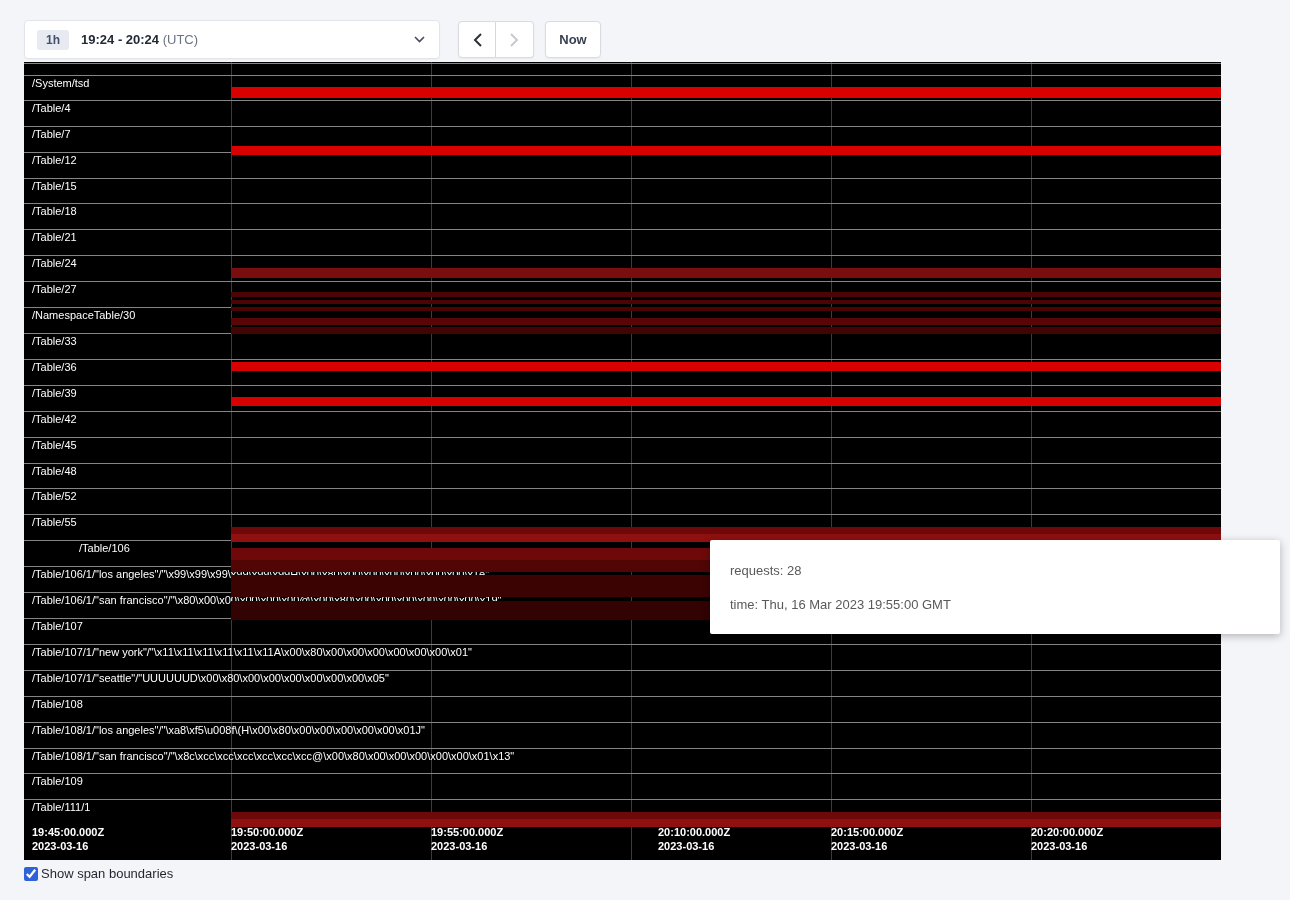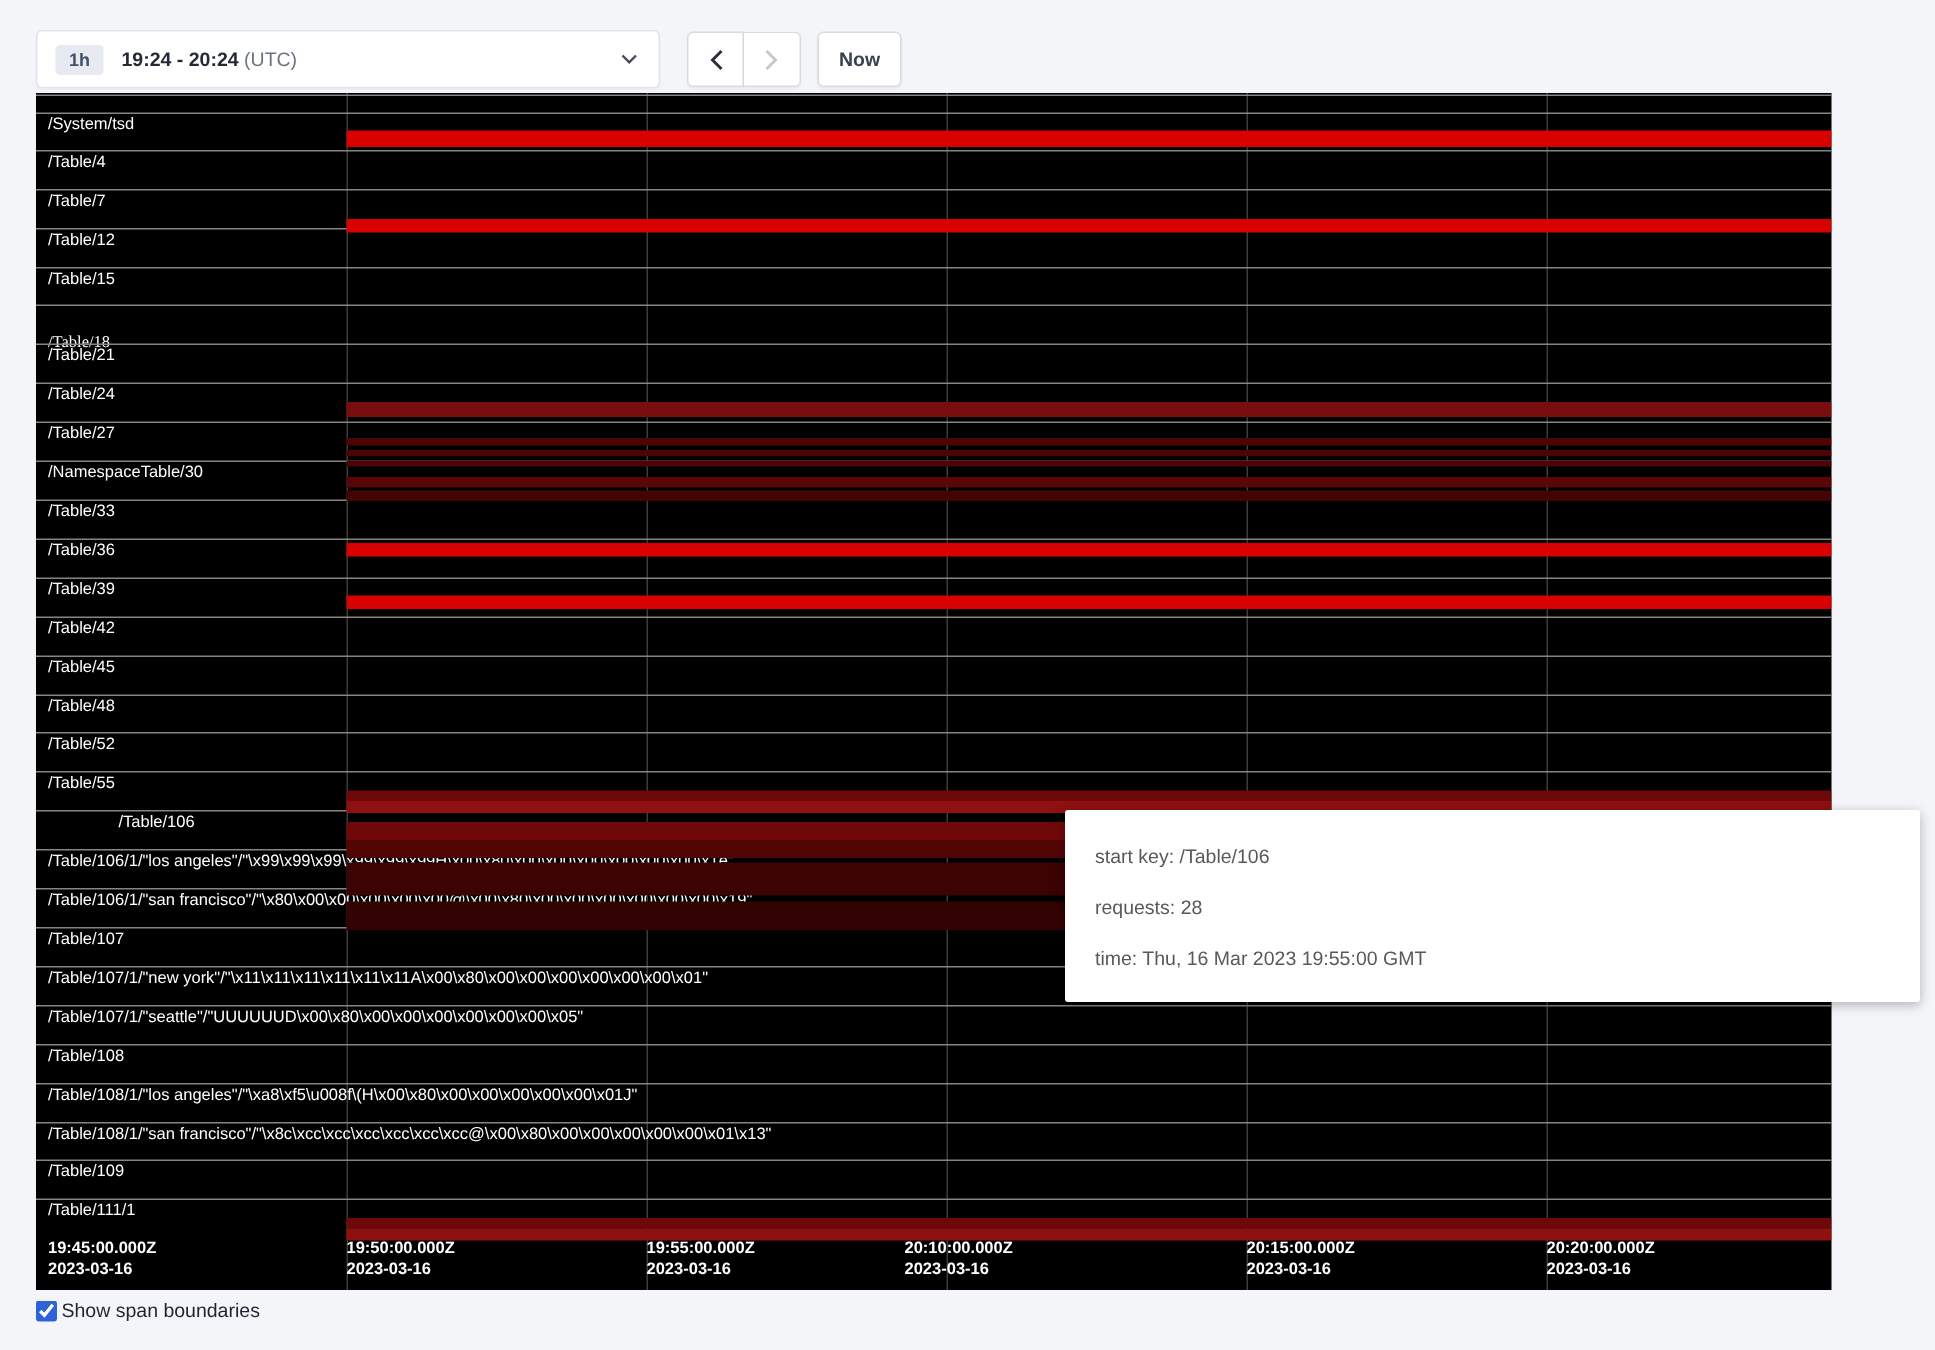"/Table/18" div.row-label { font-family: Liberation Serif, serif -> none; top: 160px -> 143px }
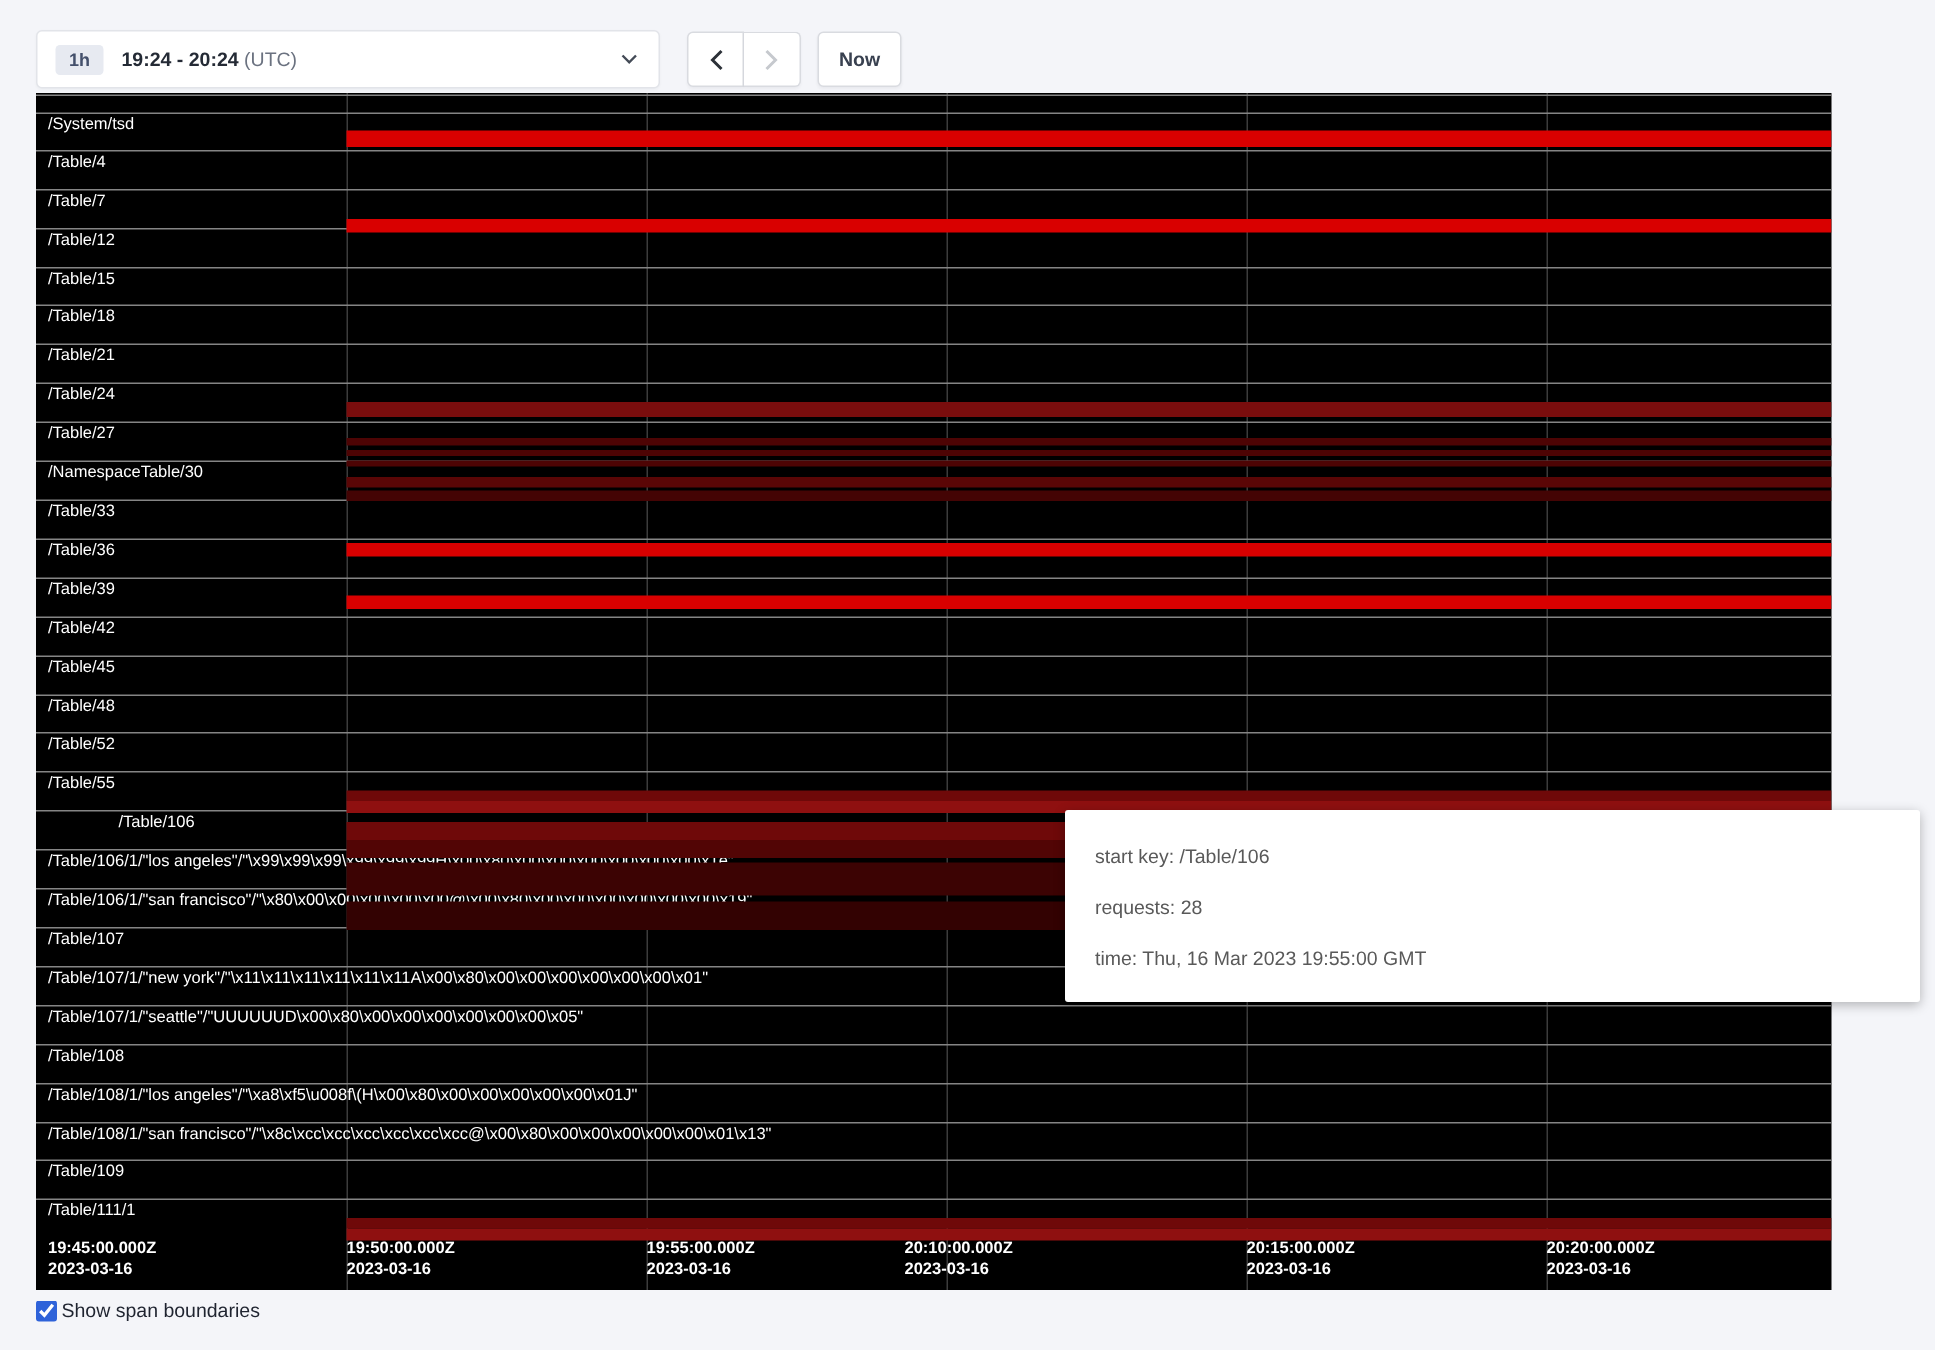"start key: /Table/106" div.tip-line { html: <div>start key: /Table/106</div> -> none }
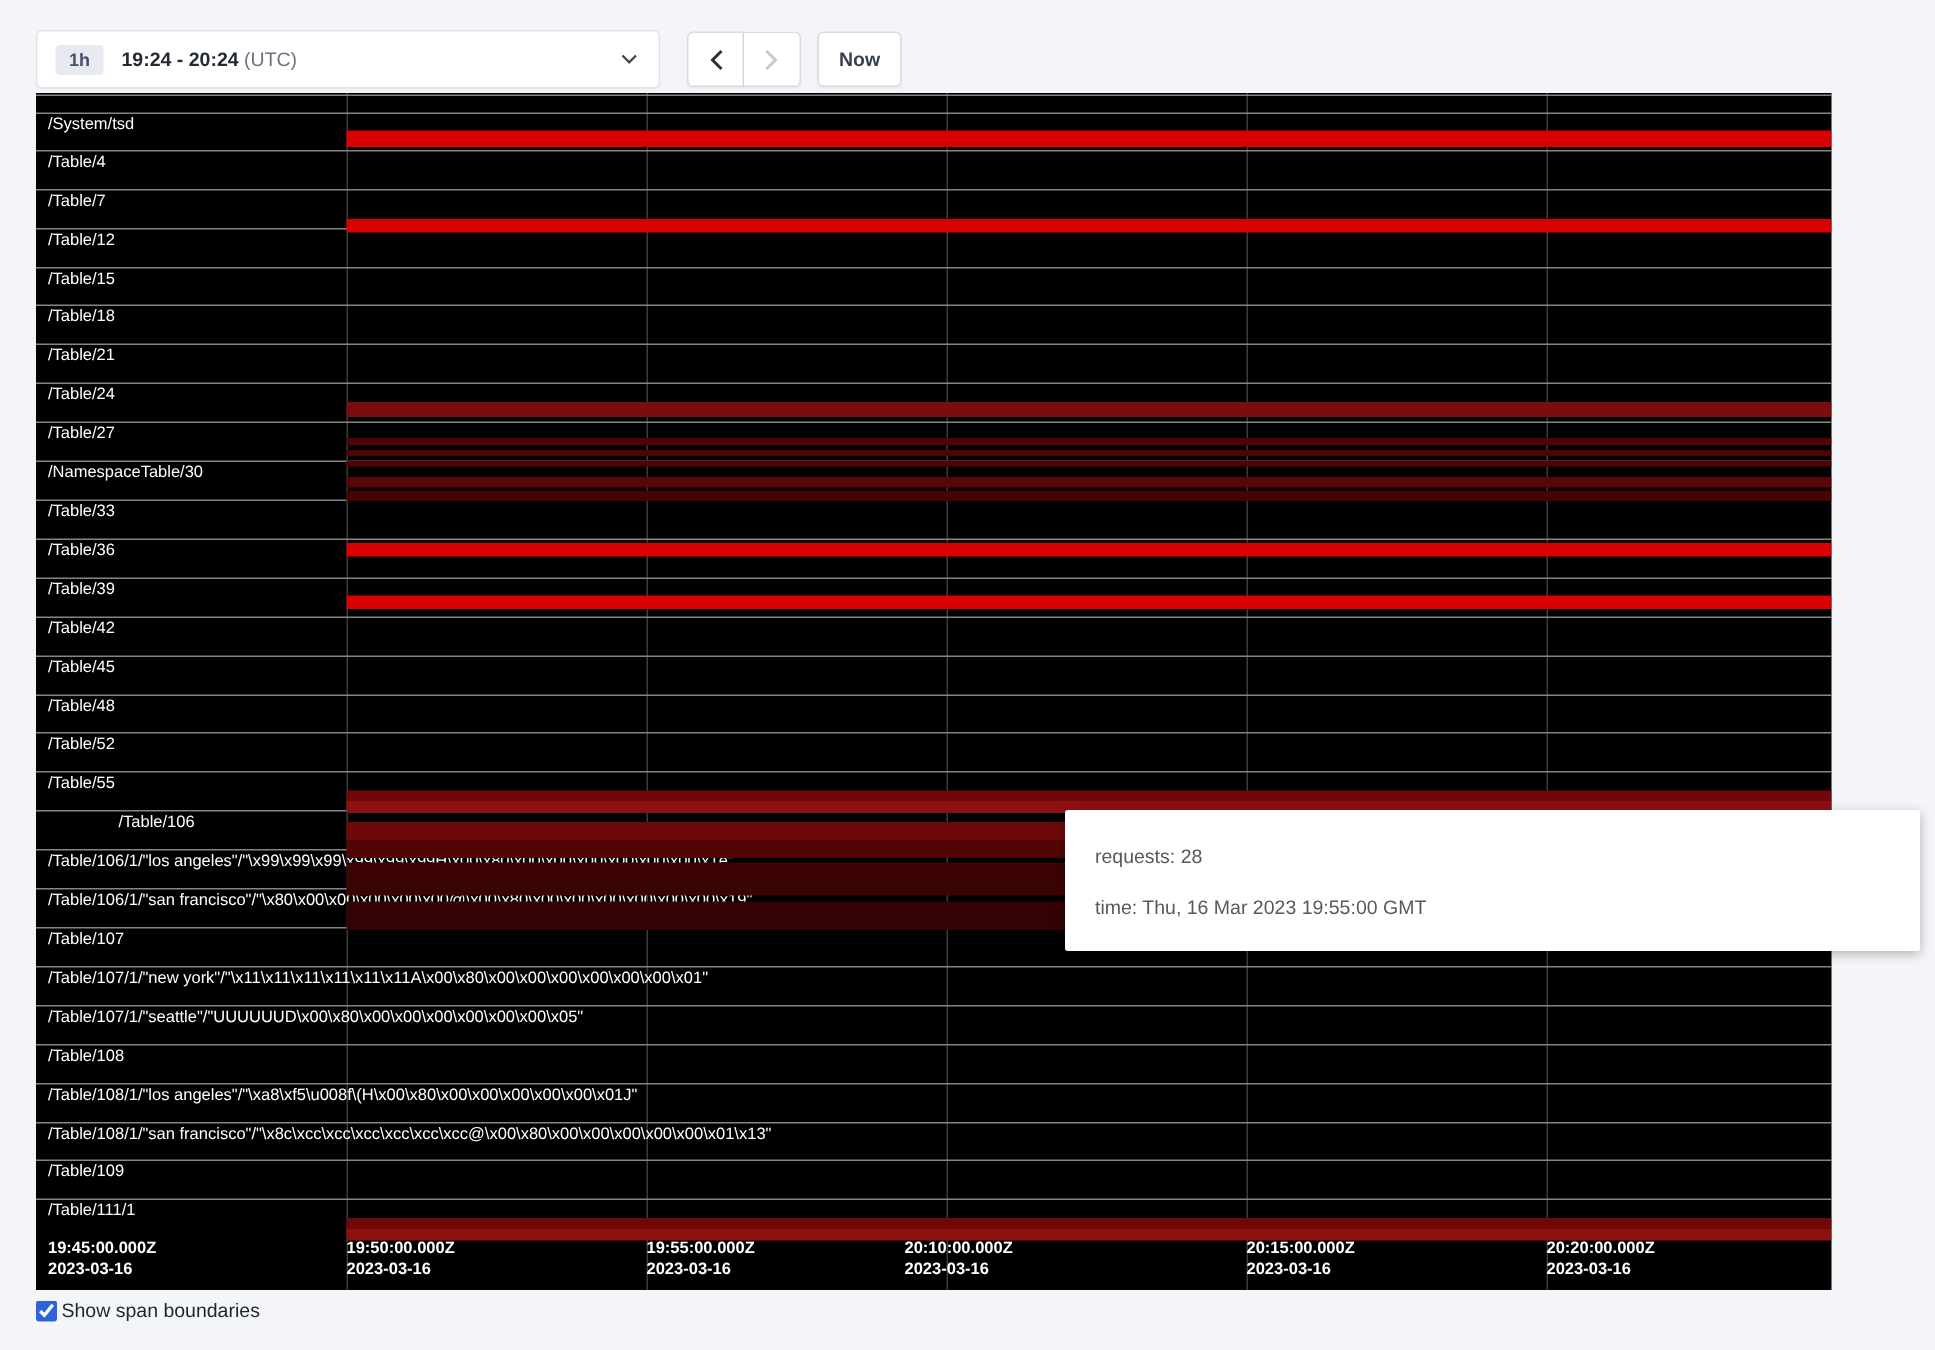"20:10:00.000Z" div.axis-label { left: 579px -> 634px }
